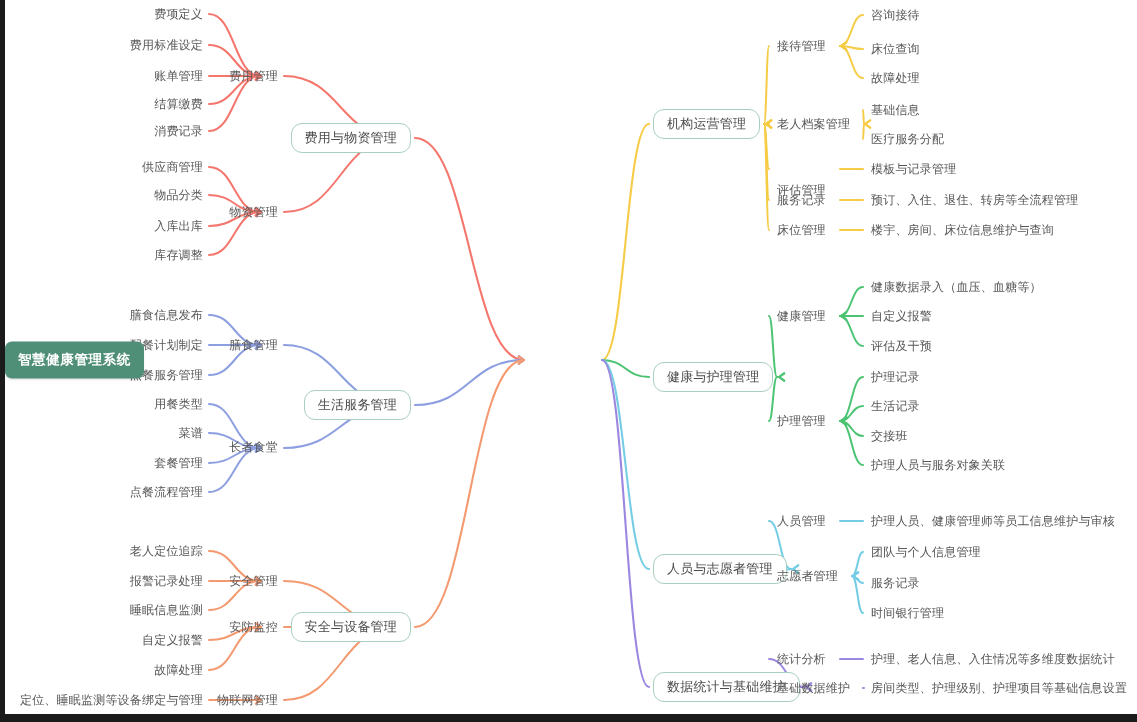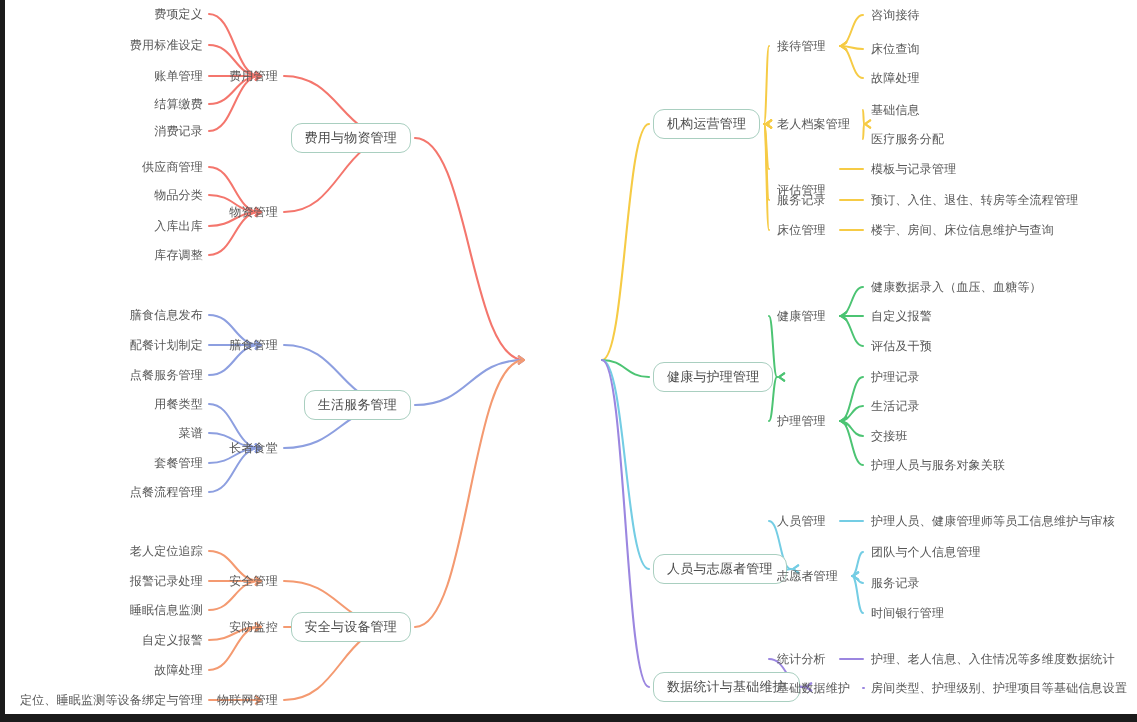"智慧健康管理系统" div { html: none -> <div>智慧健康管理系统</div> }
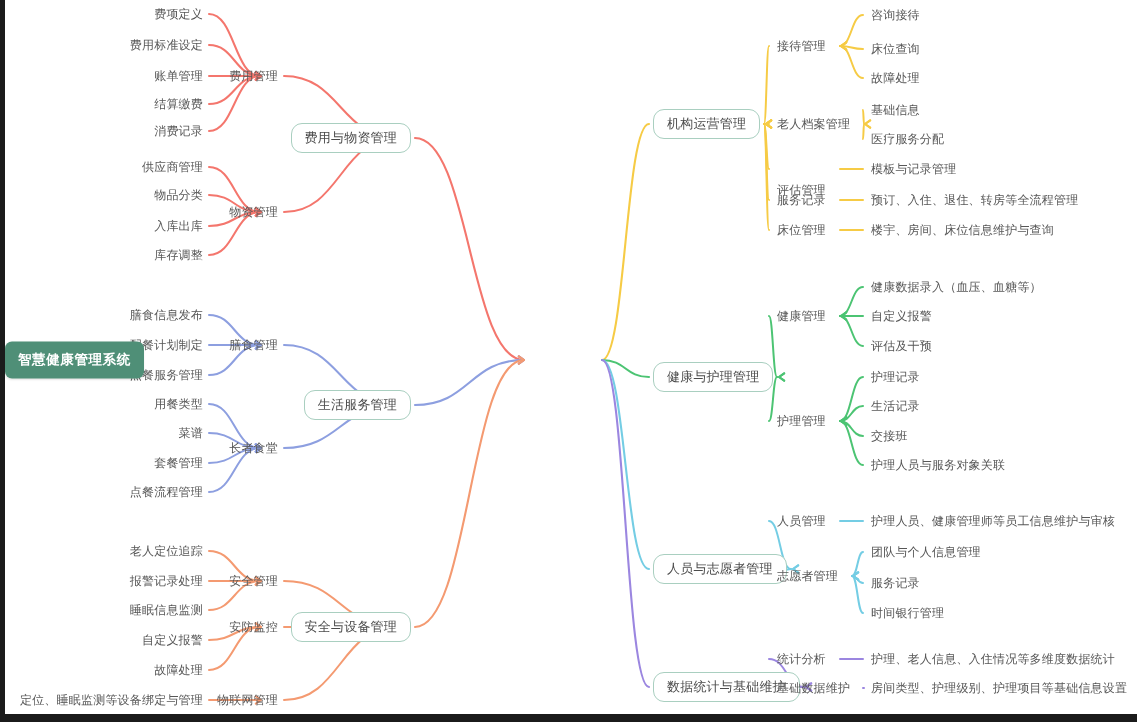"长者食堂" div.node { font-family: none -> Liberation Mono, monospace }
